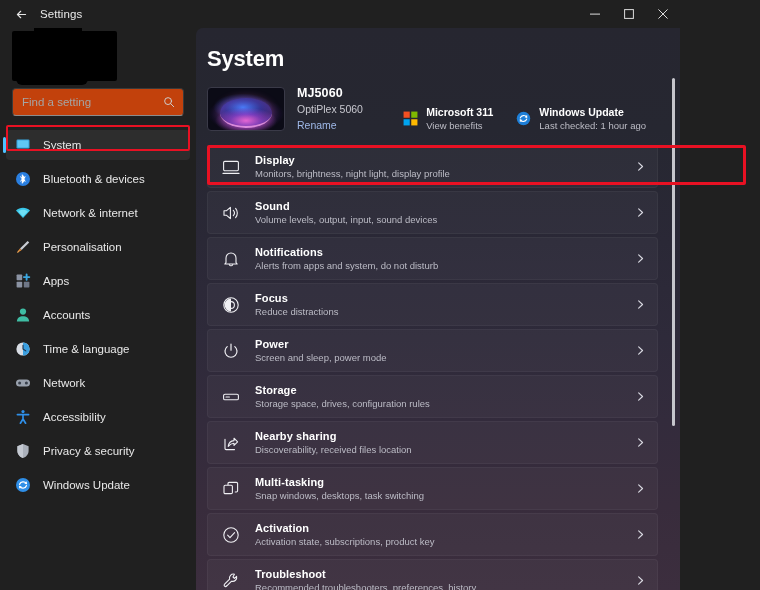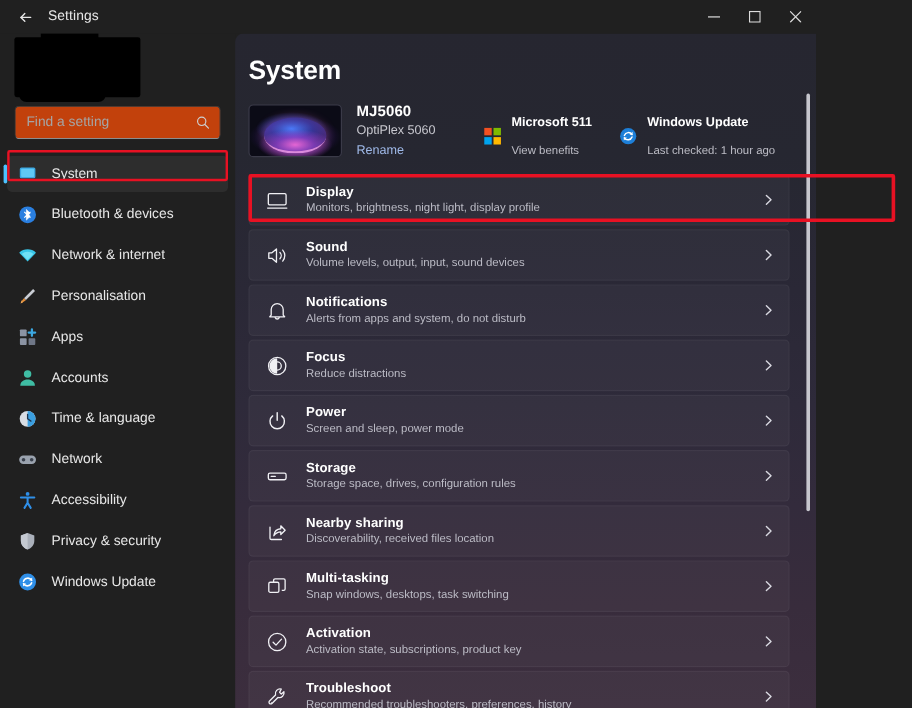"Microsoft 511" span.hl-title { text: 511 -> 311 }
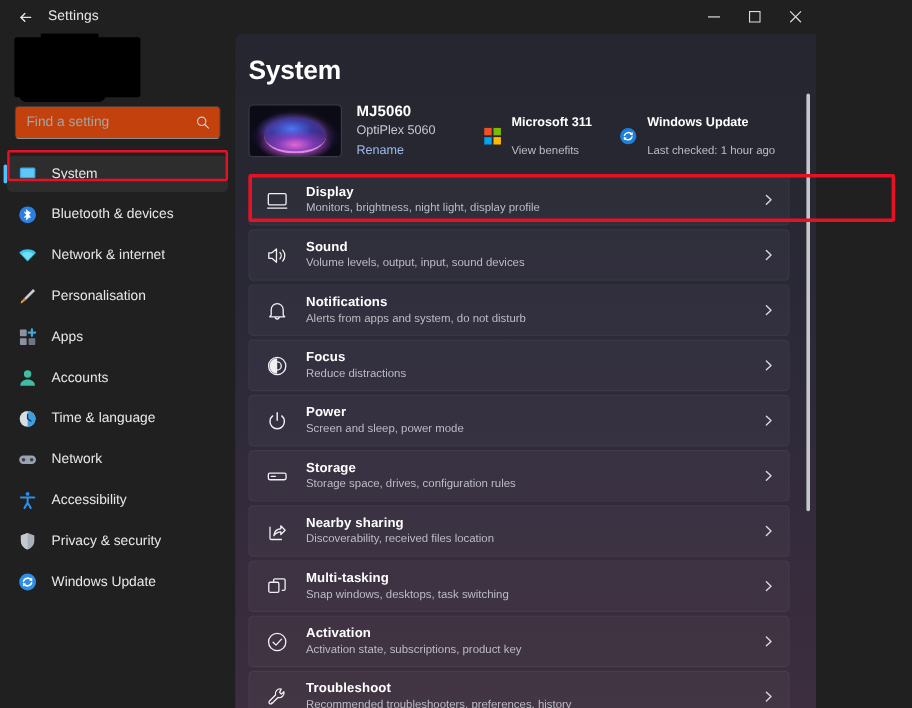"View benefits" .hl-sub { margin-top: 12px -> 2px }
